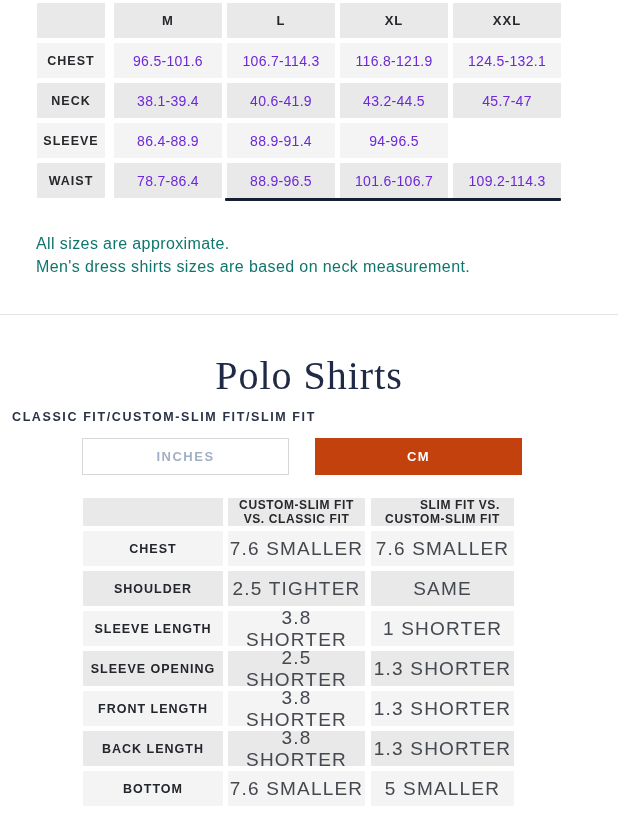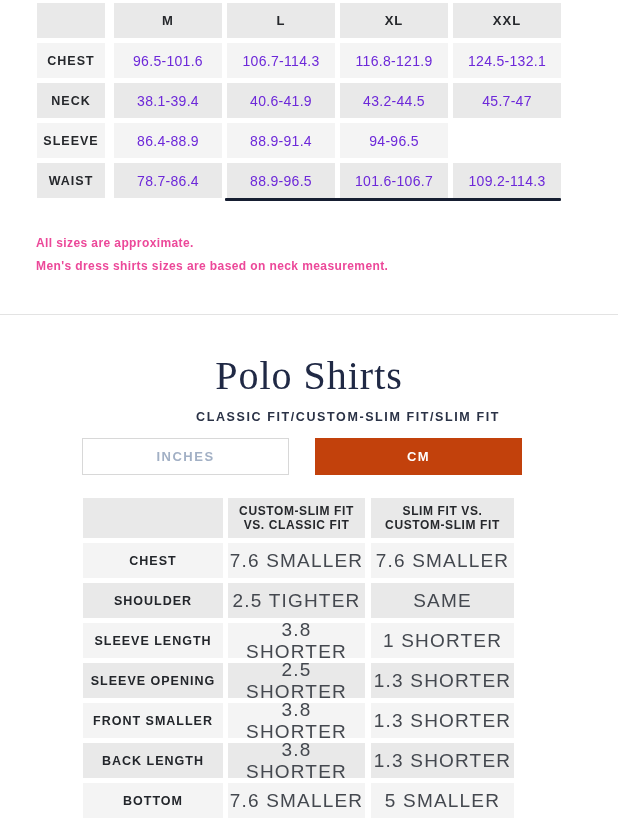"All sizes are approximate." .note-line { color: #ec4899 -> #0f766e; font-size: 12px -> 16px; font-weight: bold -> none }
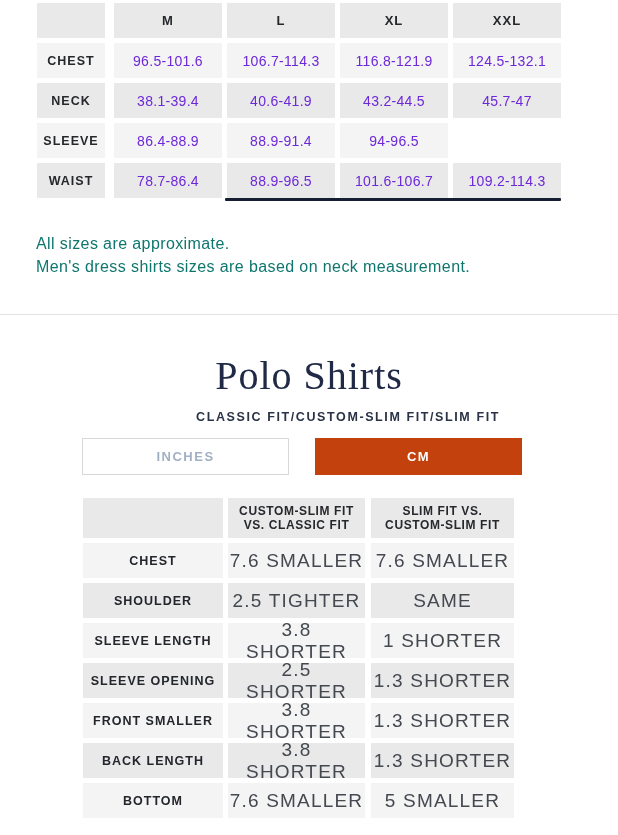"CLASSIC FIT/CUSTOM-SLIM FIT/SLIM FIT" .polo-subtitle { left: 0 -> 12px; text-align: right -> left }
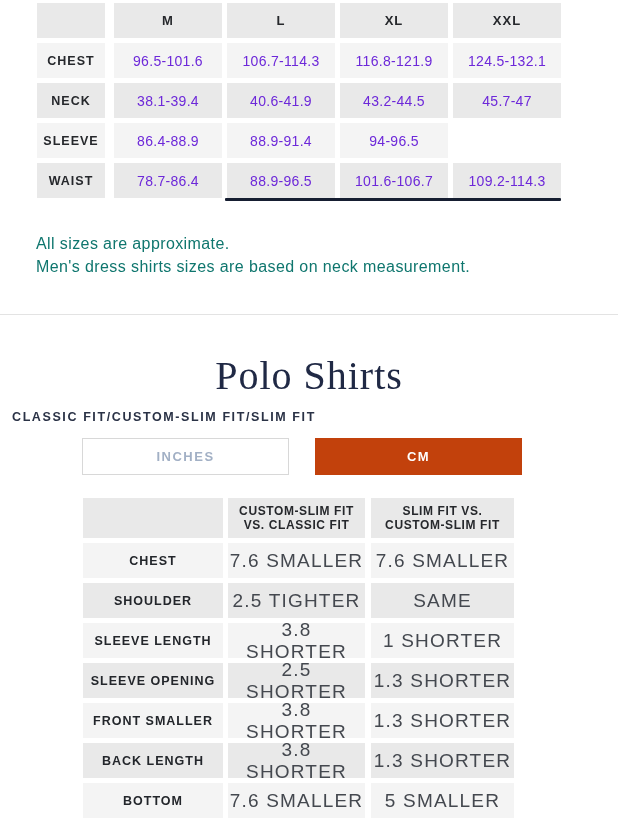"CUSTOM-SLIM FIT" .t2 .hdr-row .cell { height: 40px -> 28px }
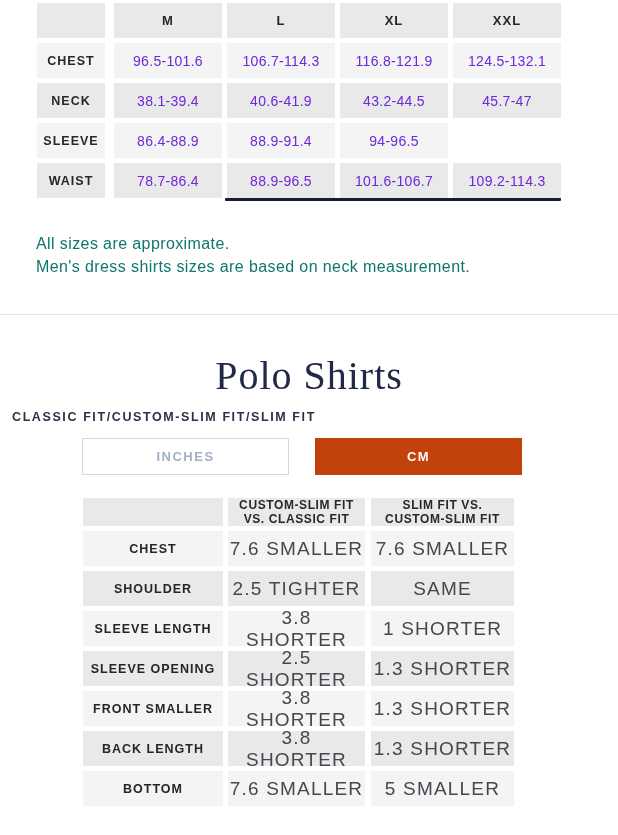"SLIM FIT VS." .t2 .c2 { text-align: none -> right }
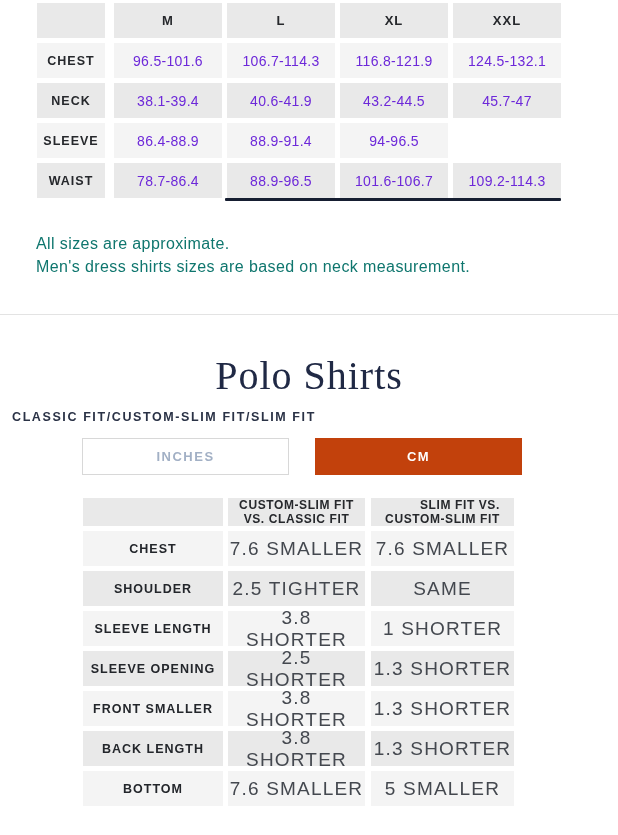"FRONT SMALLER" div.cell { text: SMALLER -> LENGTH }
